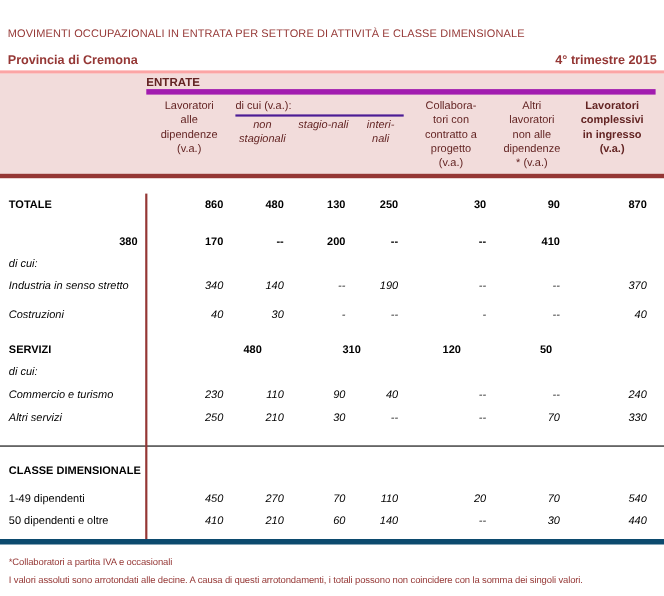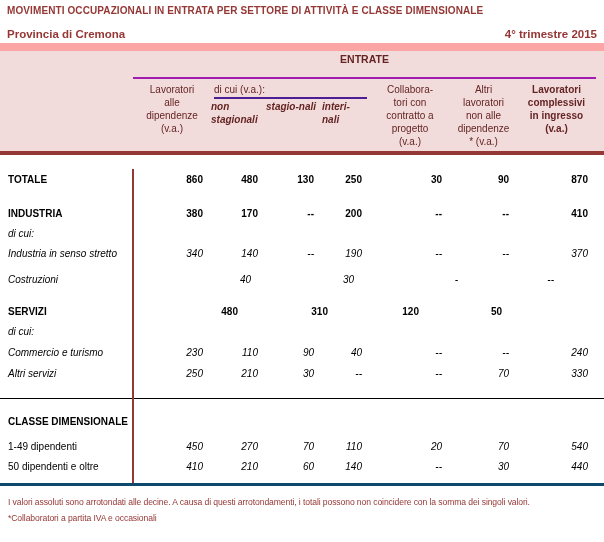"MOVIMENTI OCCUPAZIONALI IN ENTRATA PER" .title { font-weight: bold -> normal; margin-top: none -> 21px }
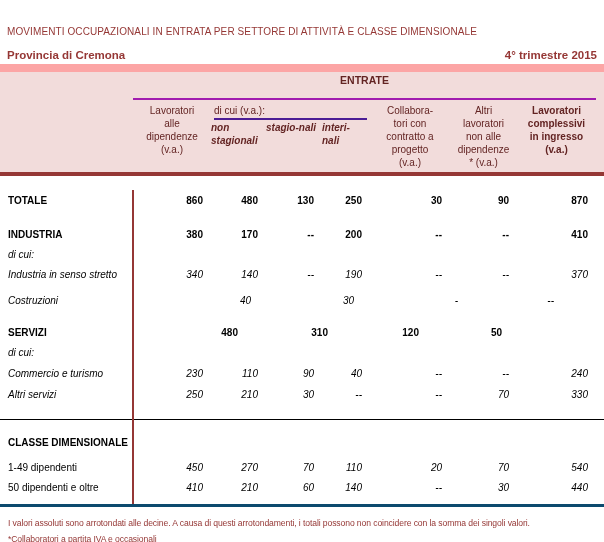"Provincia di Cremona" .subheader { border-bottom: 8px solid #fca5a5 -> 3px solid #fca5a5 }
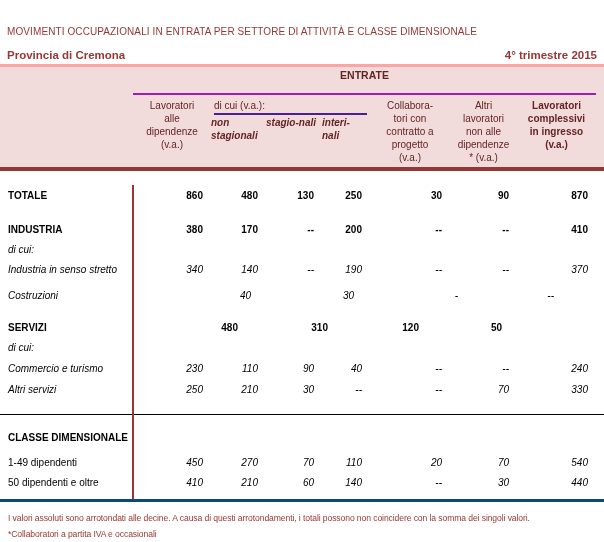"ENTRATE" .entrate { border-bottom: 2px solid #a21caf -> 5px solid #a21caf; padding-bottom: 12px -> 0; text-align: center -> none }
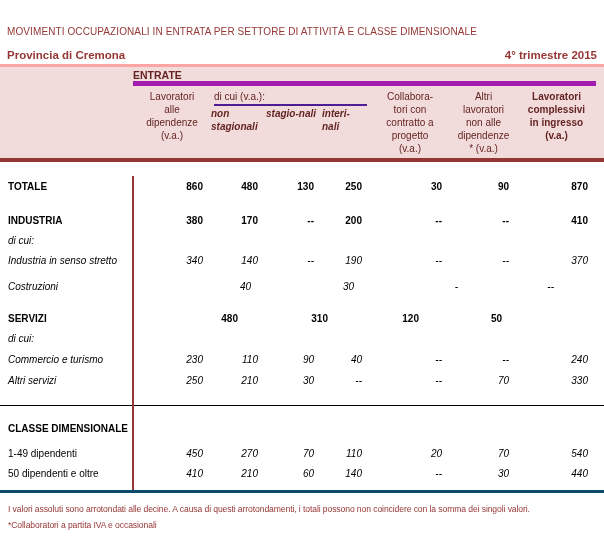"non" .sub { font-weight: bold -> none; text-align: none -> center }
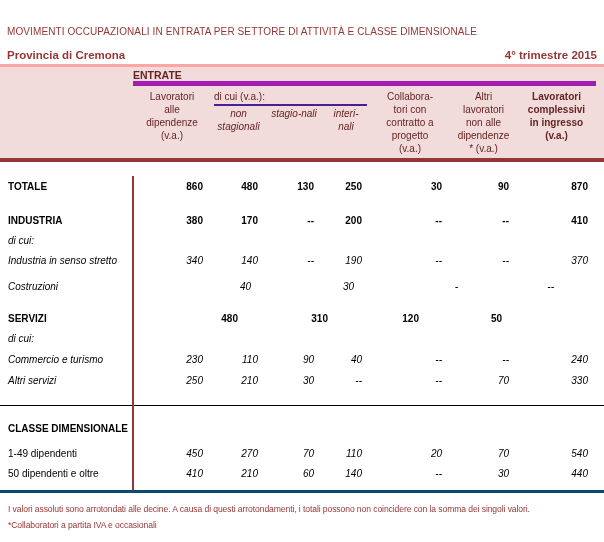"TOTALE" .tbody { border-bottom: 3px solid #0c4a6e -> 5px solid #0c4a6e }
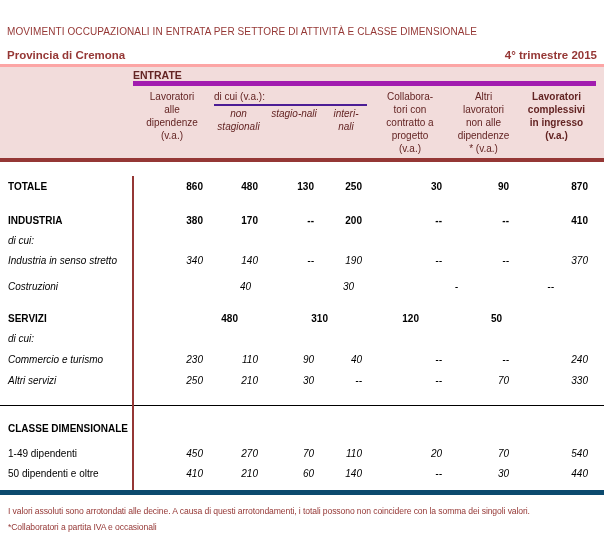"INDUSTRIA" div.lbl { html: <div>INDUSTRIA</div> -> none }
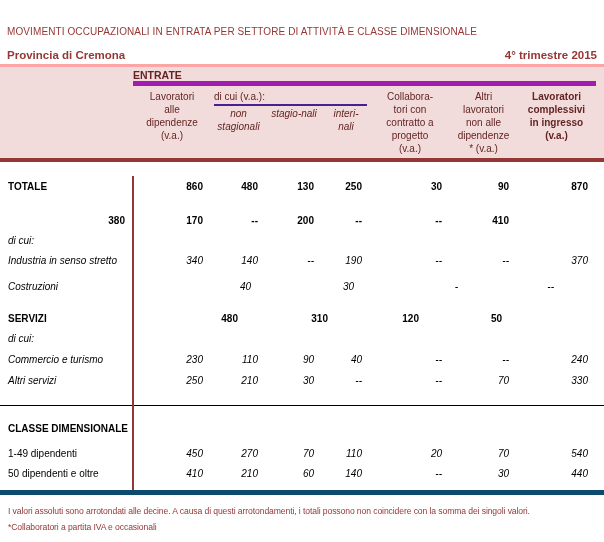"Costruzioni" .mt6 { gap: 48px -> none }
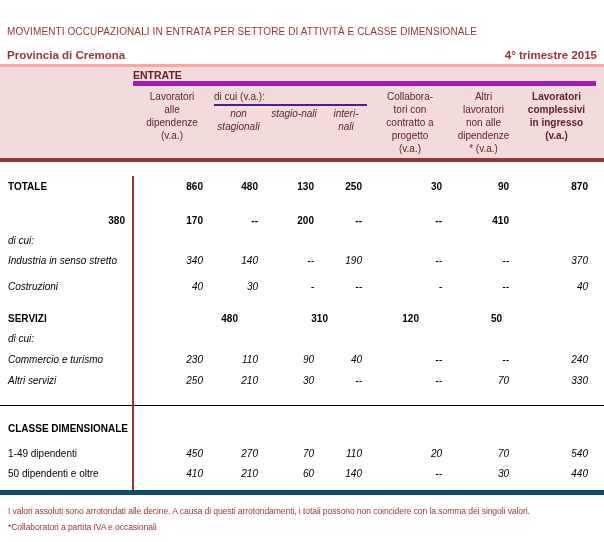"I valori assoluti sono arrotondati" div.fn { order: before "*Collaboratori a partita IVA e" -> after "*Collaboratori a partita IVA e" }
